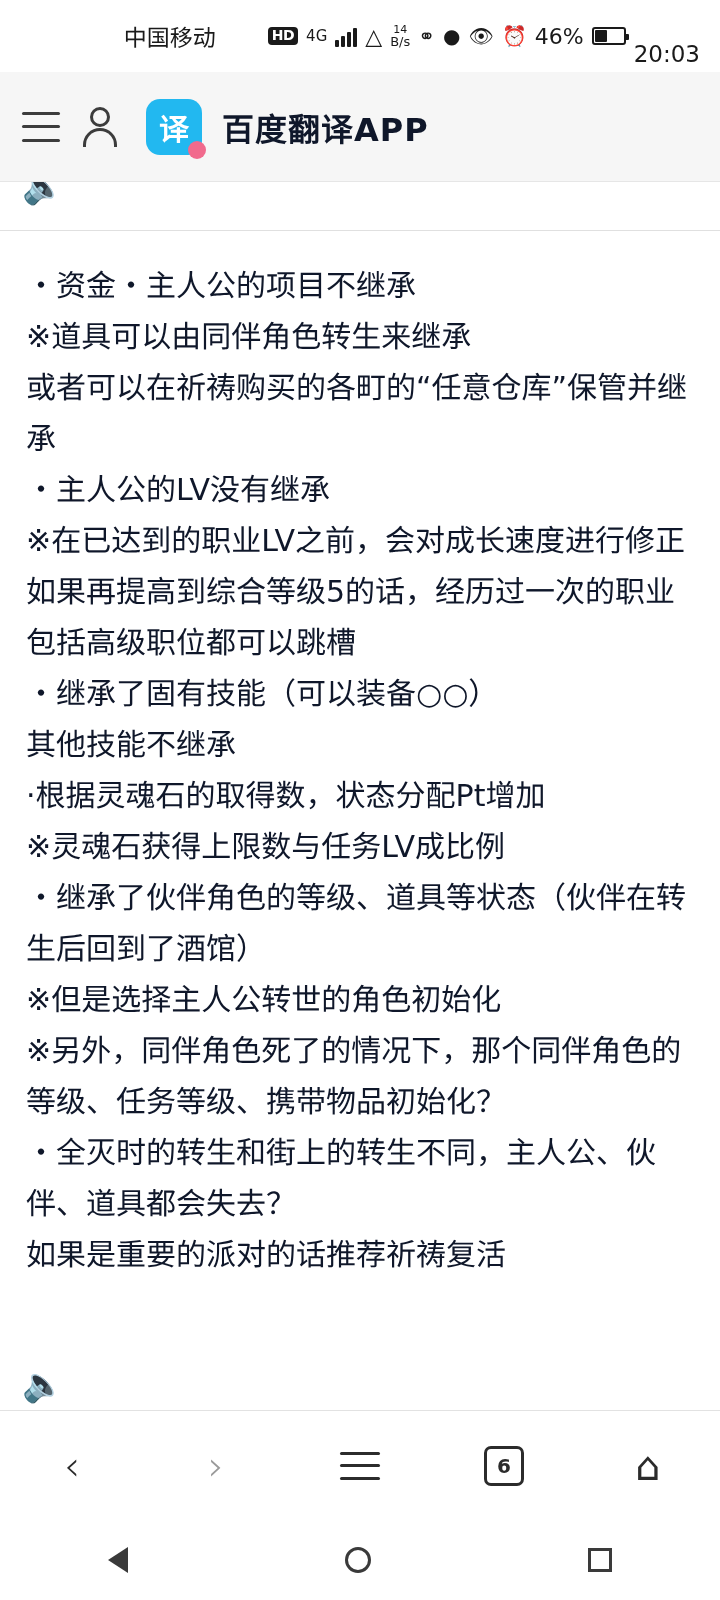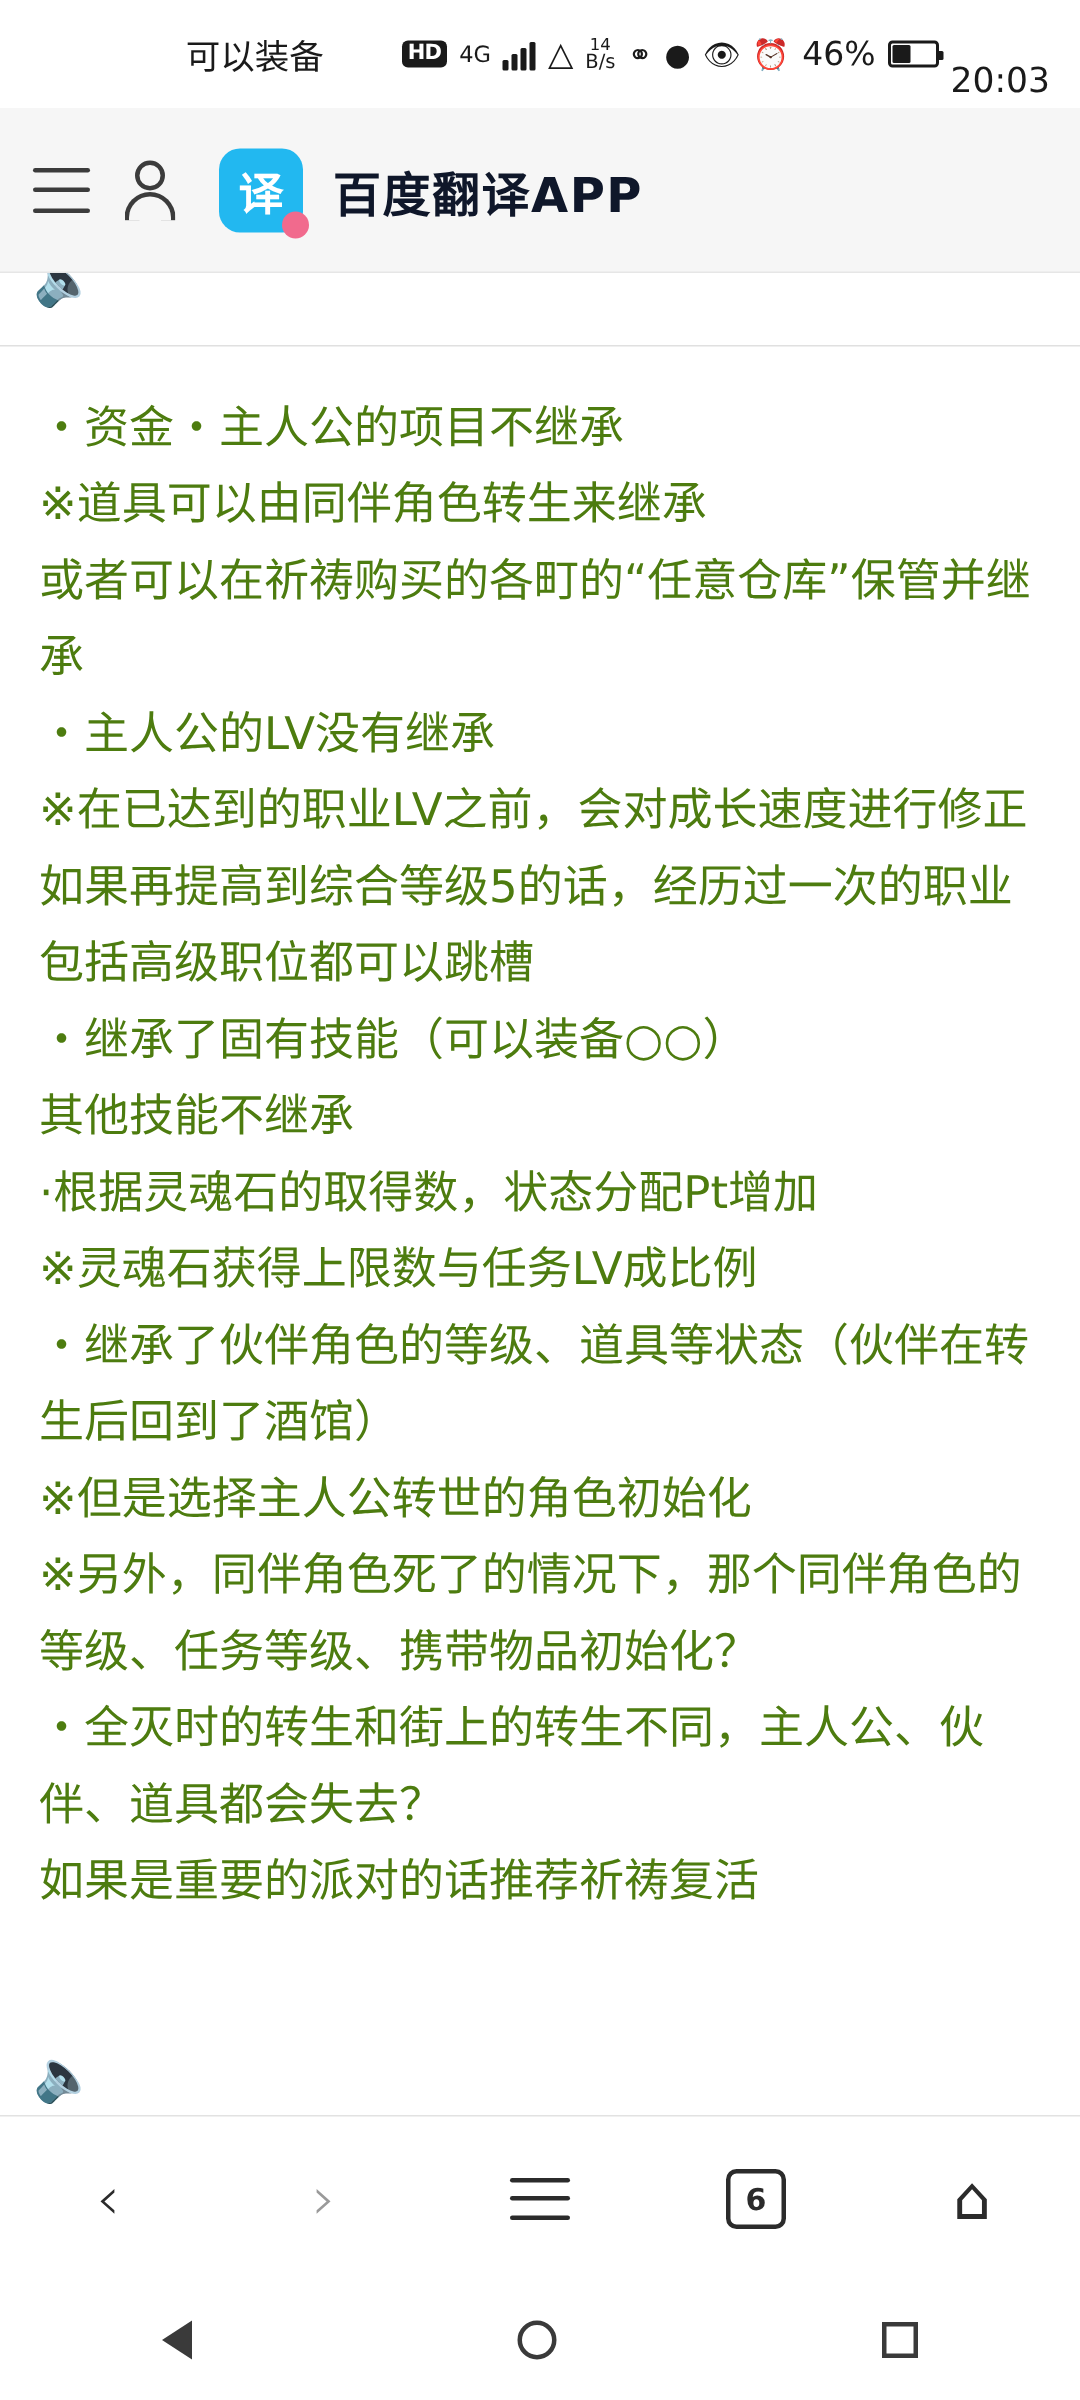"可以装备" span.carrier { text: 可以装备 -> 中国移动 }
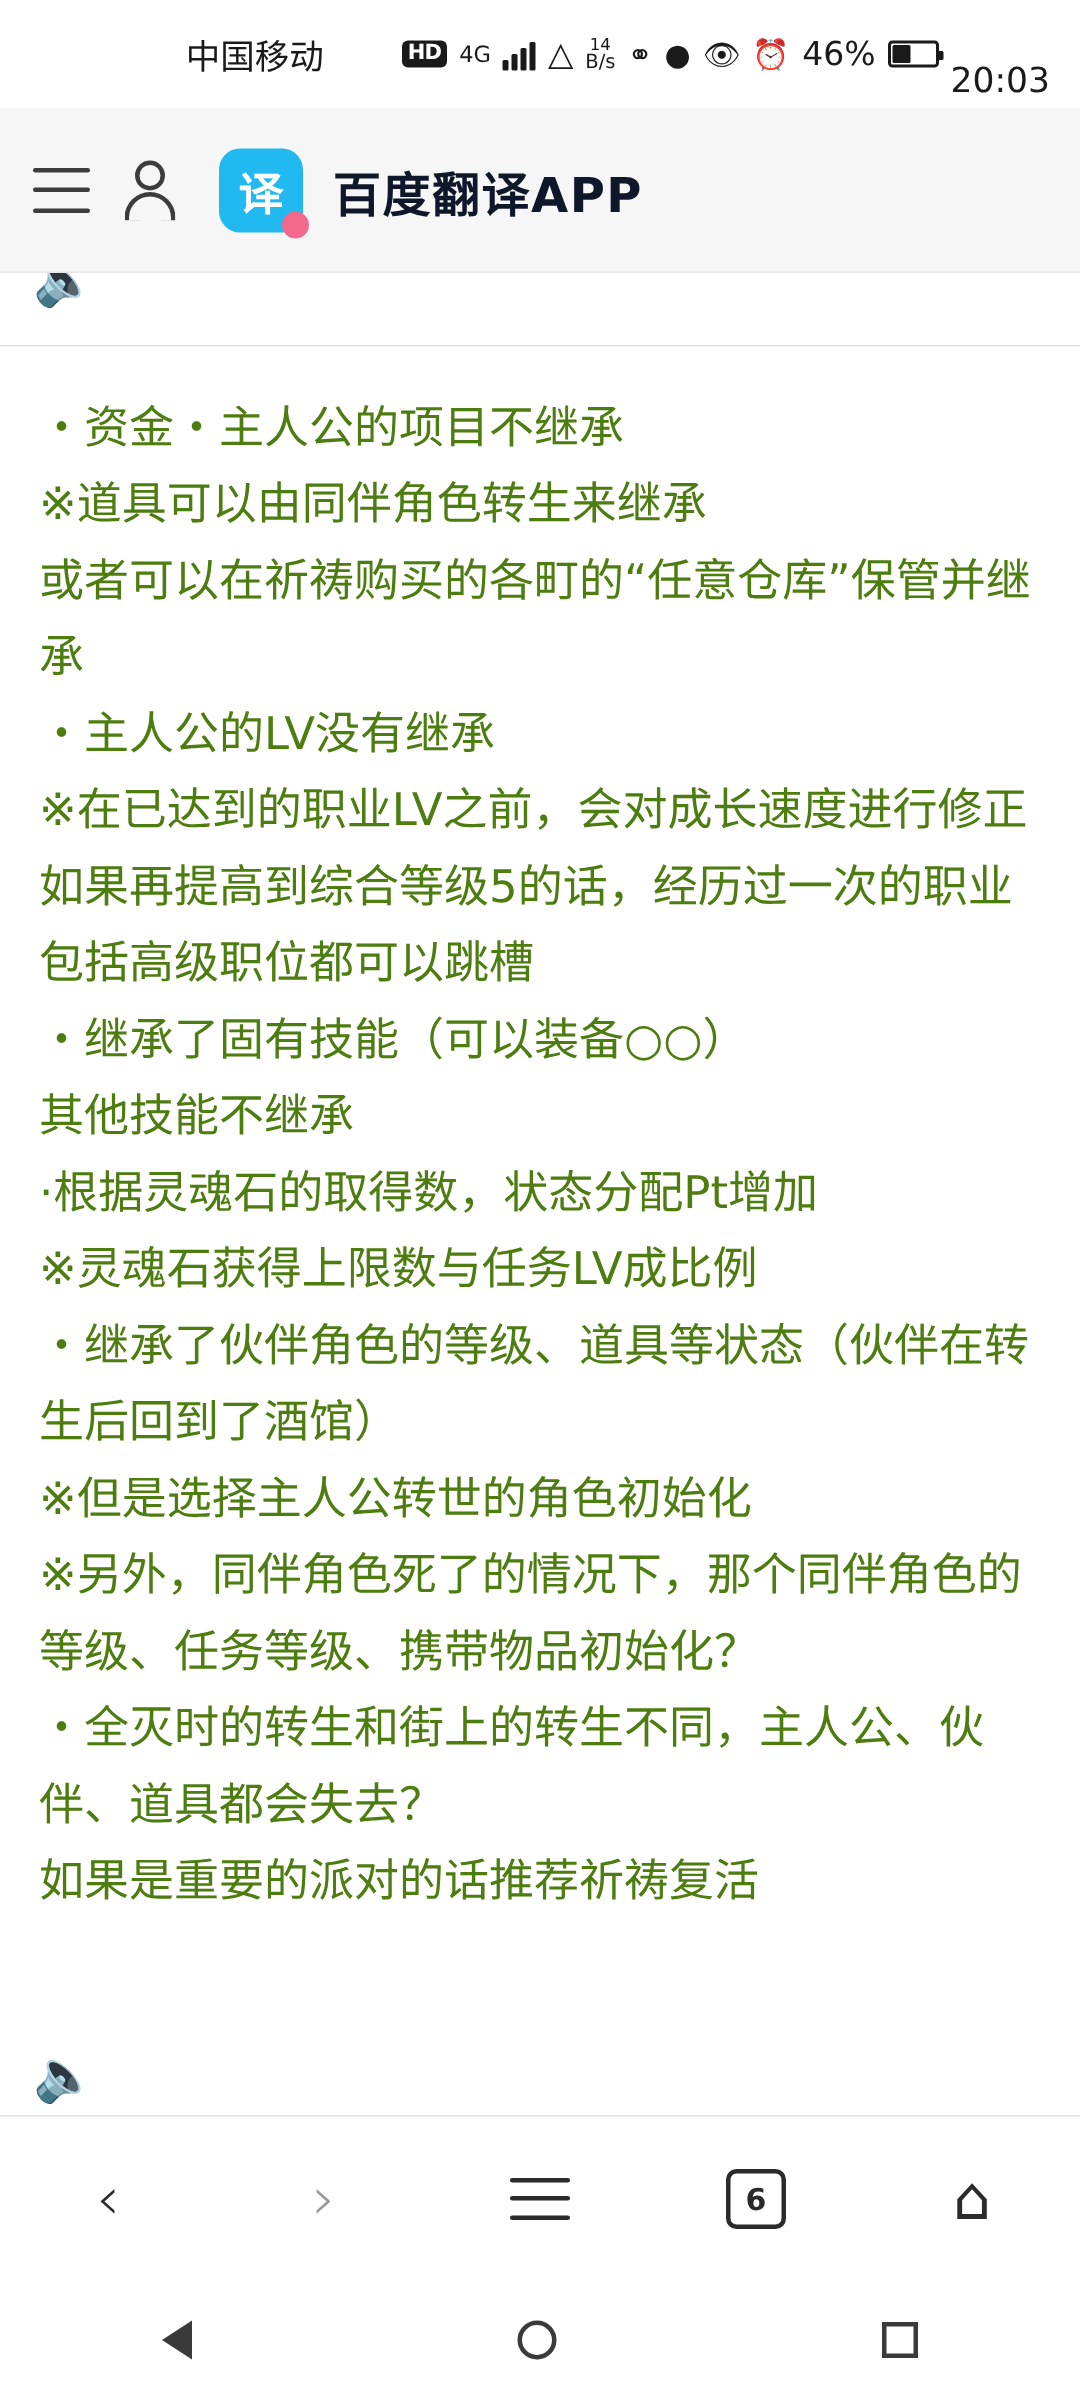"・资金・主人公的项目不继承" .para { color: #4d7c0f -> #0f172a }
